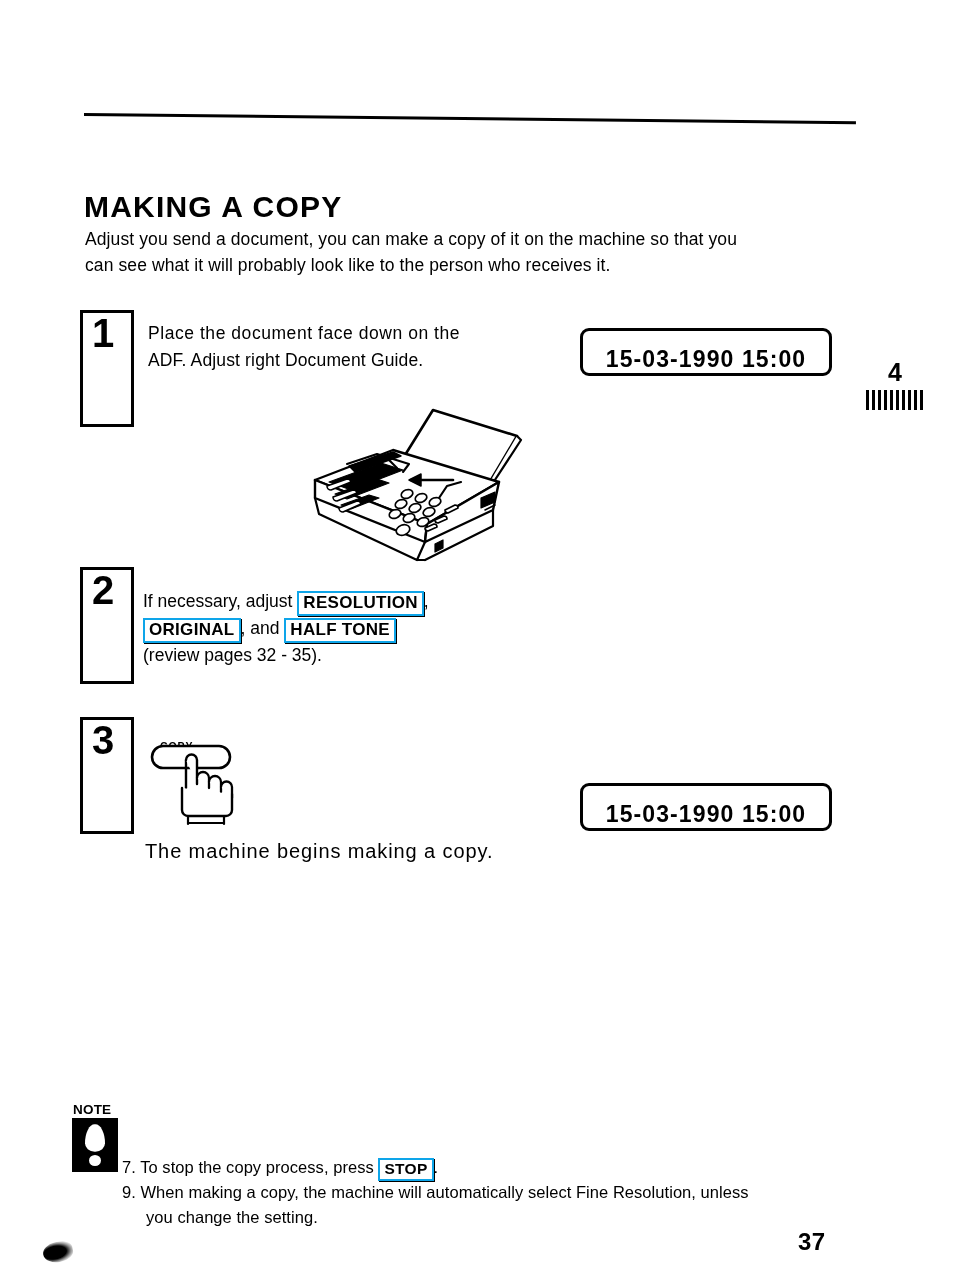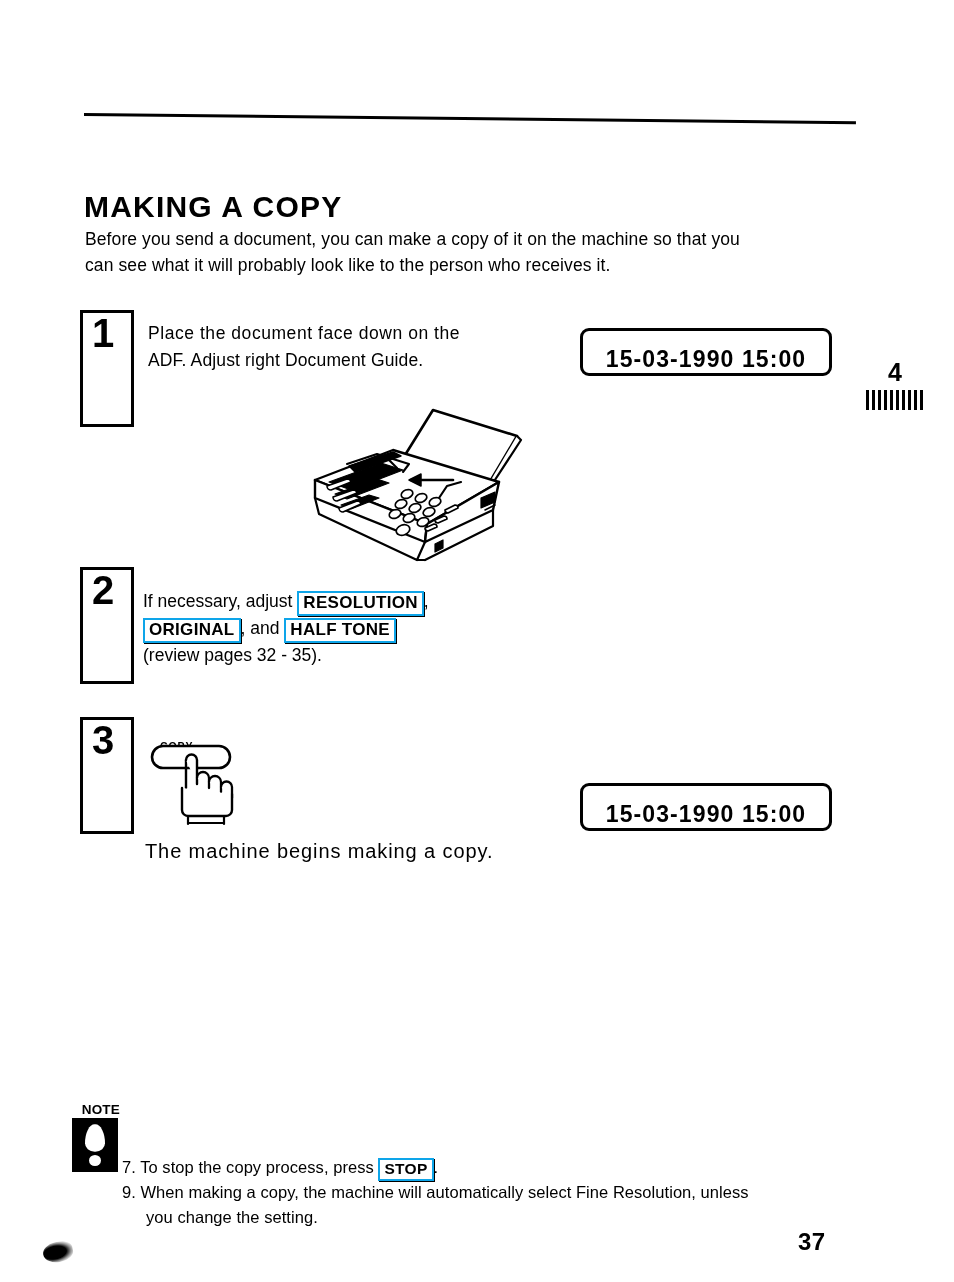"Before you send a document," div { text: Before -> Adjust }
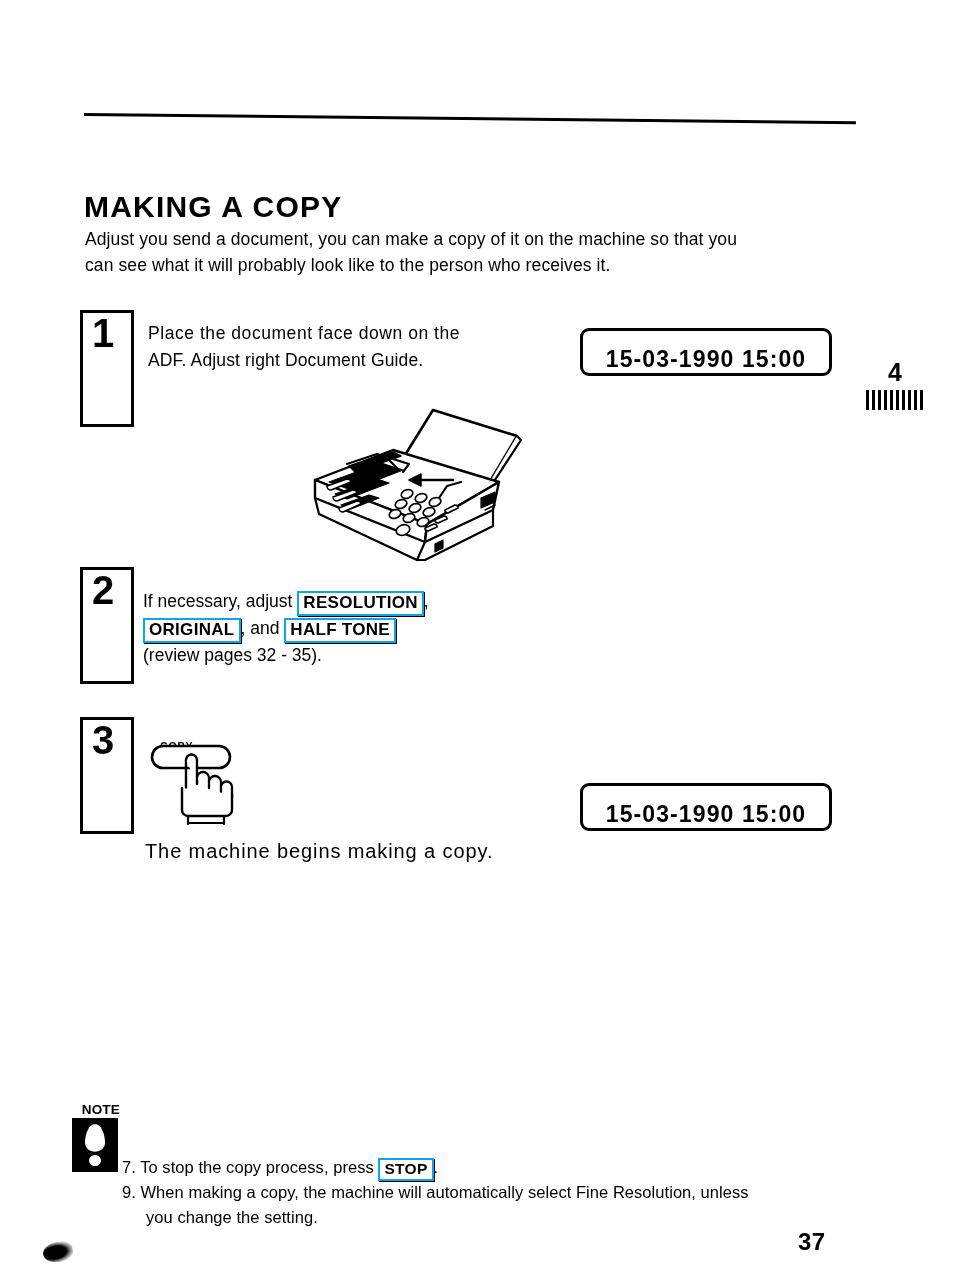"NOTE" #note-badge { text-align: right -> none }
